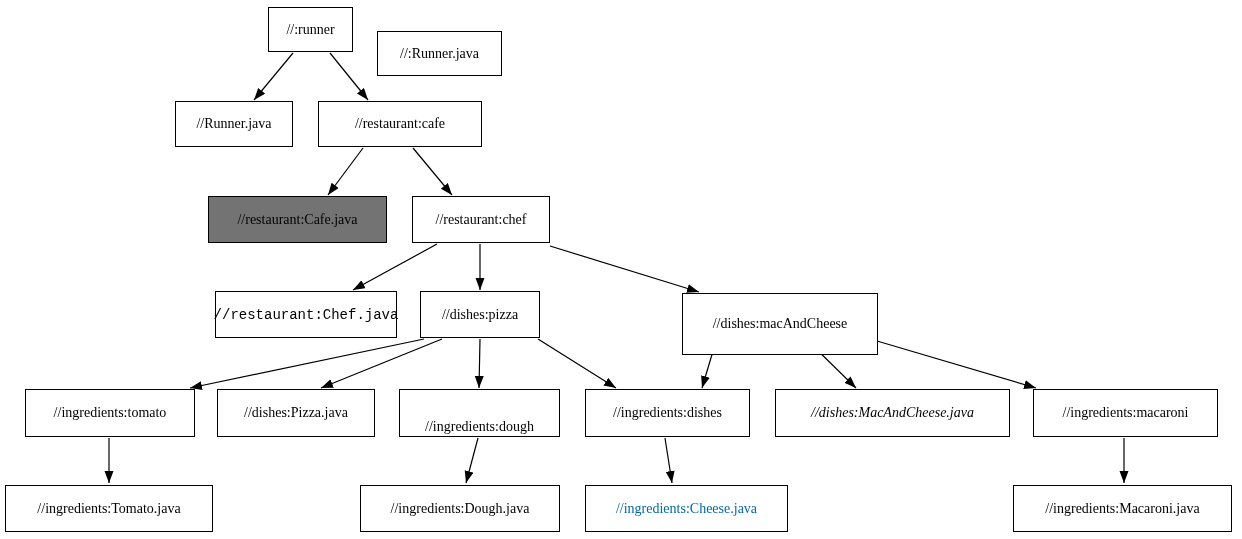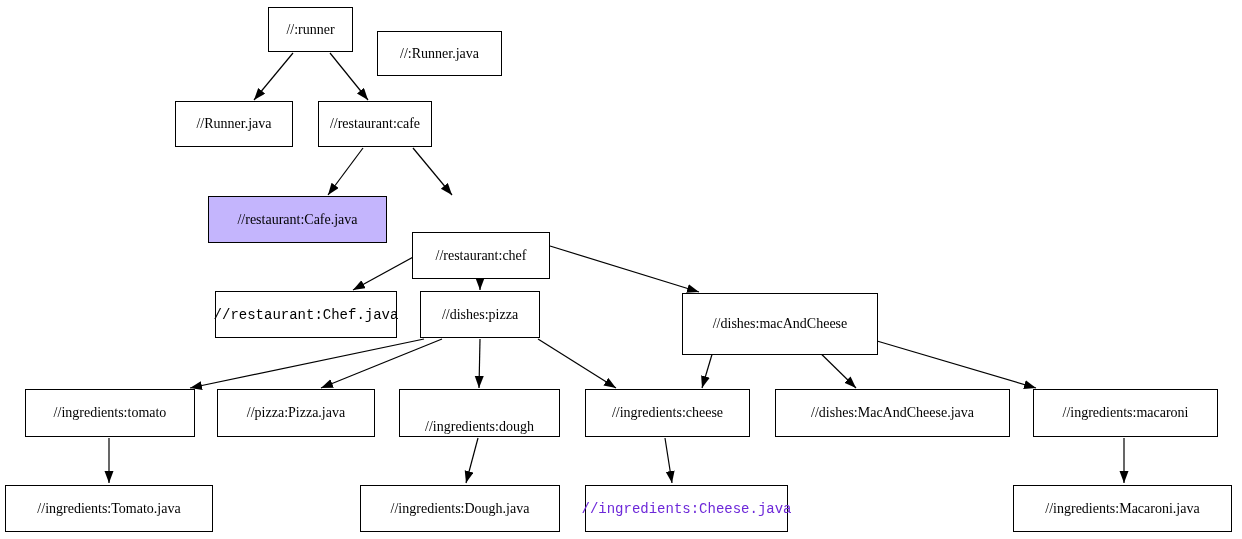"//restaurant:cafe" div.node { width: 114px -> 164px }
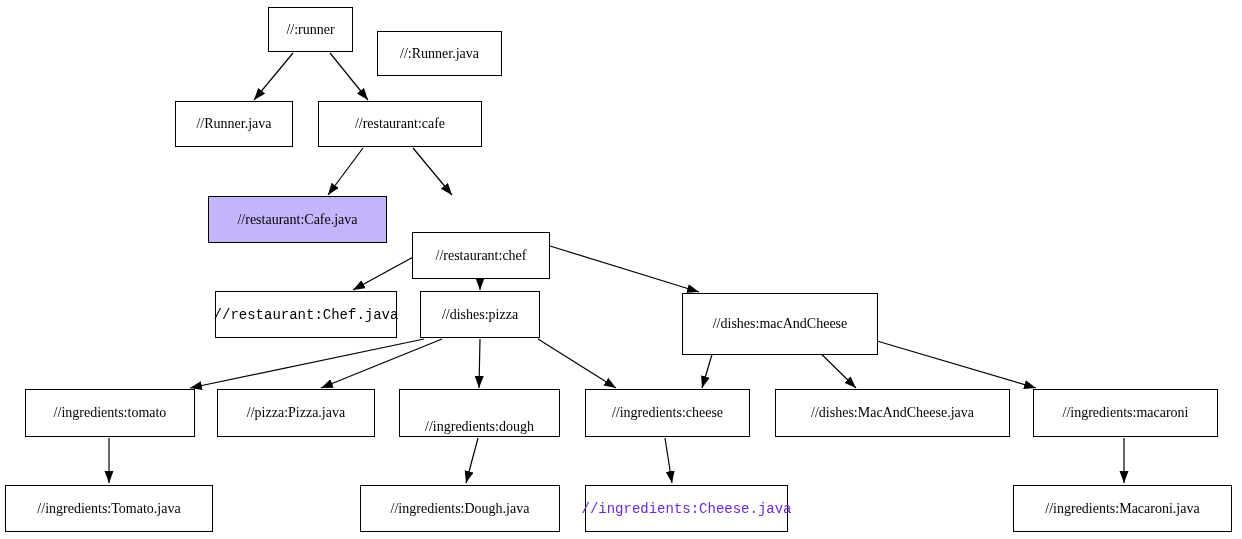"//restaurant:Cafe.java" div.node { background: #c4b5fd -> #737373 }
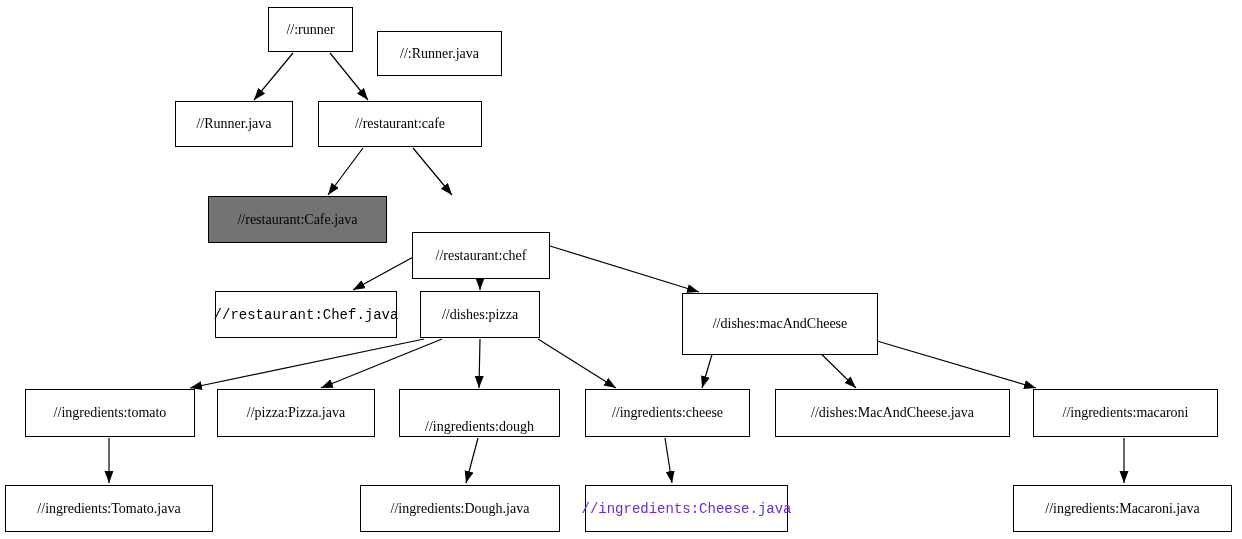"//restaurant:chef" div.node { margin-top: 36px -> none }
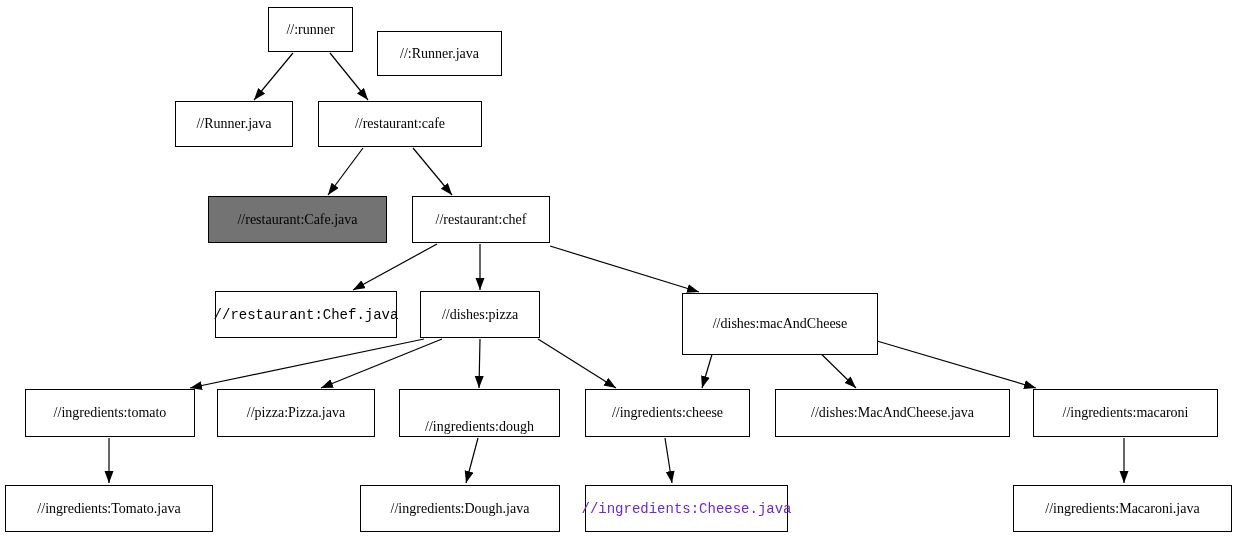"//pizza:Pizza.java" span { text: //pizza:Pizza.java -> //dishes:Pizza.java }
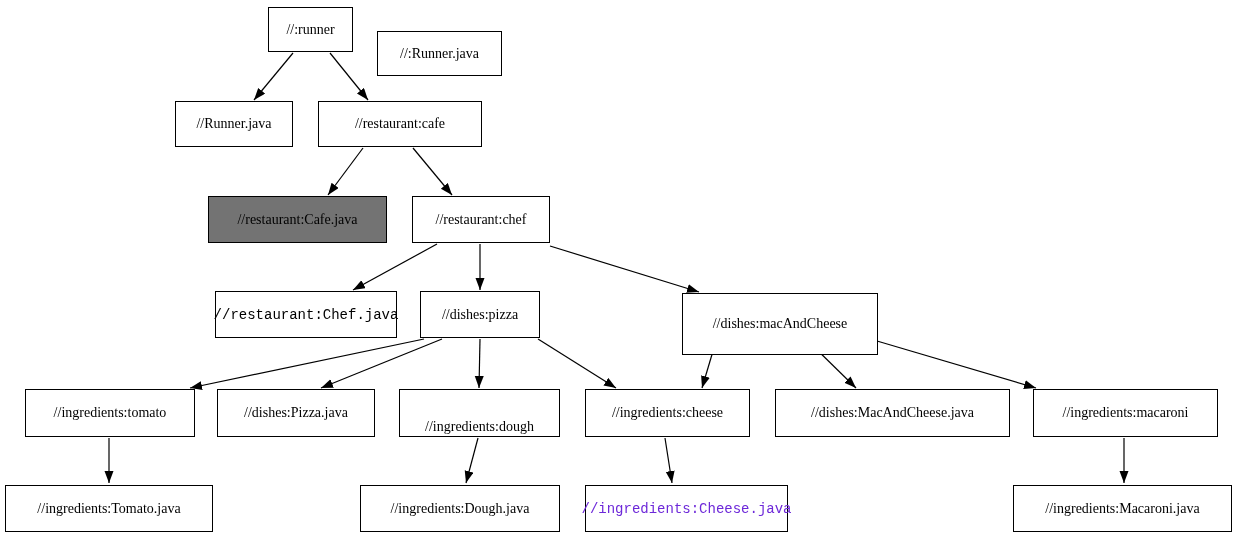"//ingredients:cheese" span { text: //ingredients:cheese -> //ingredients:dishes }
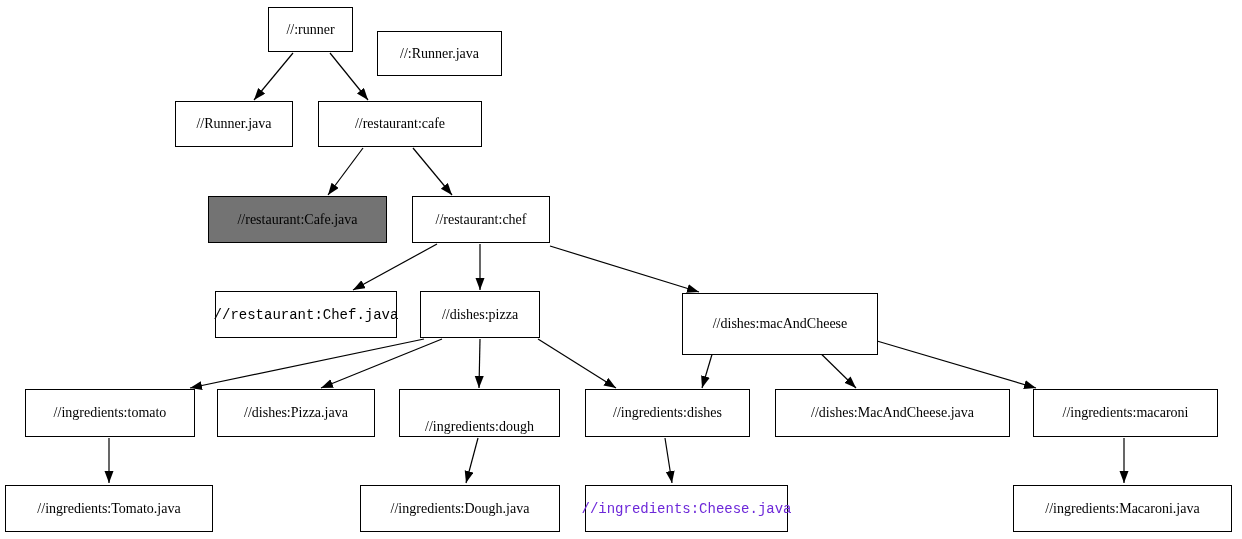"//dishes:MacAndCheese.java" div.node { font-style: none -> italic }
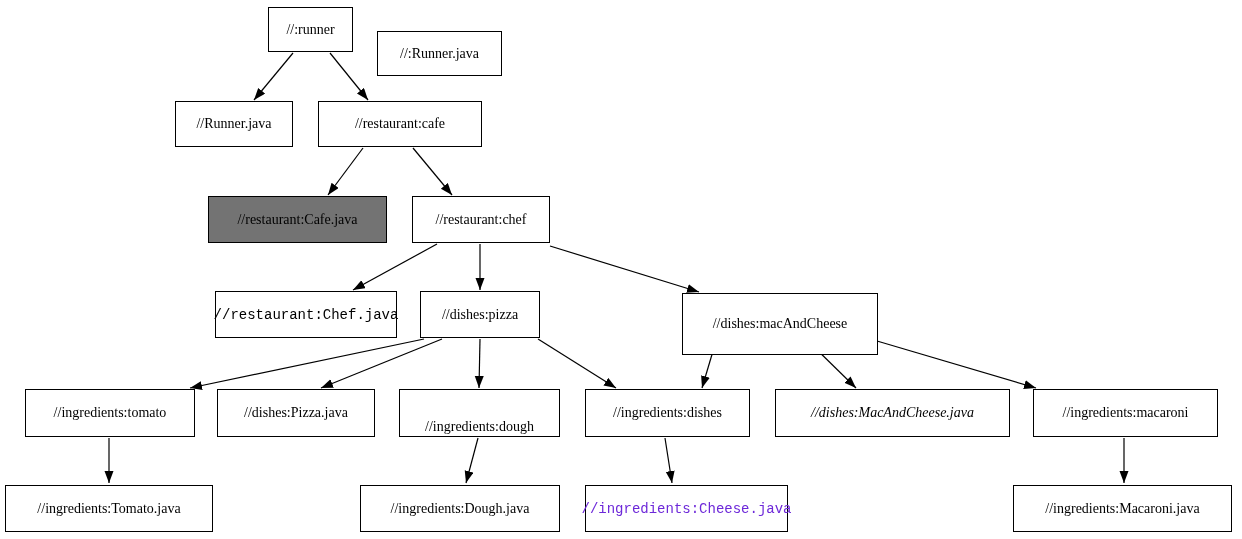"//ingredients:Cheese.java" span { color: #6d28d9 -> #0369a1; font-family: Liberation Mono, monospace -> none }
